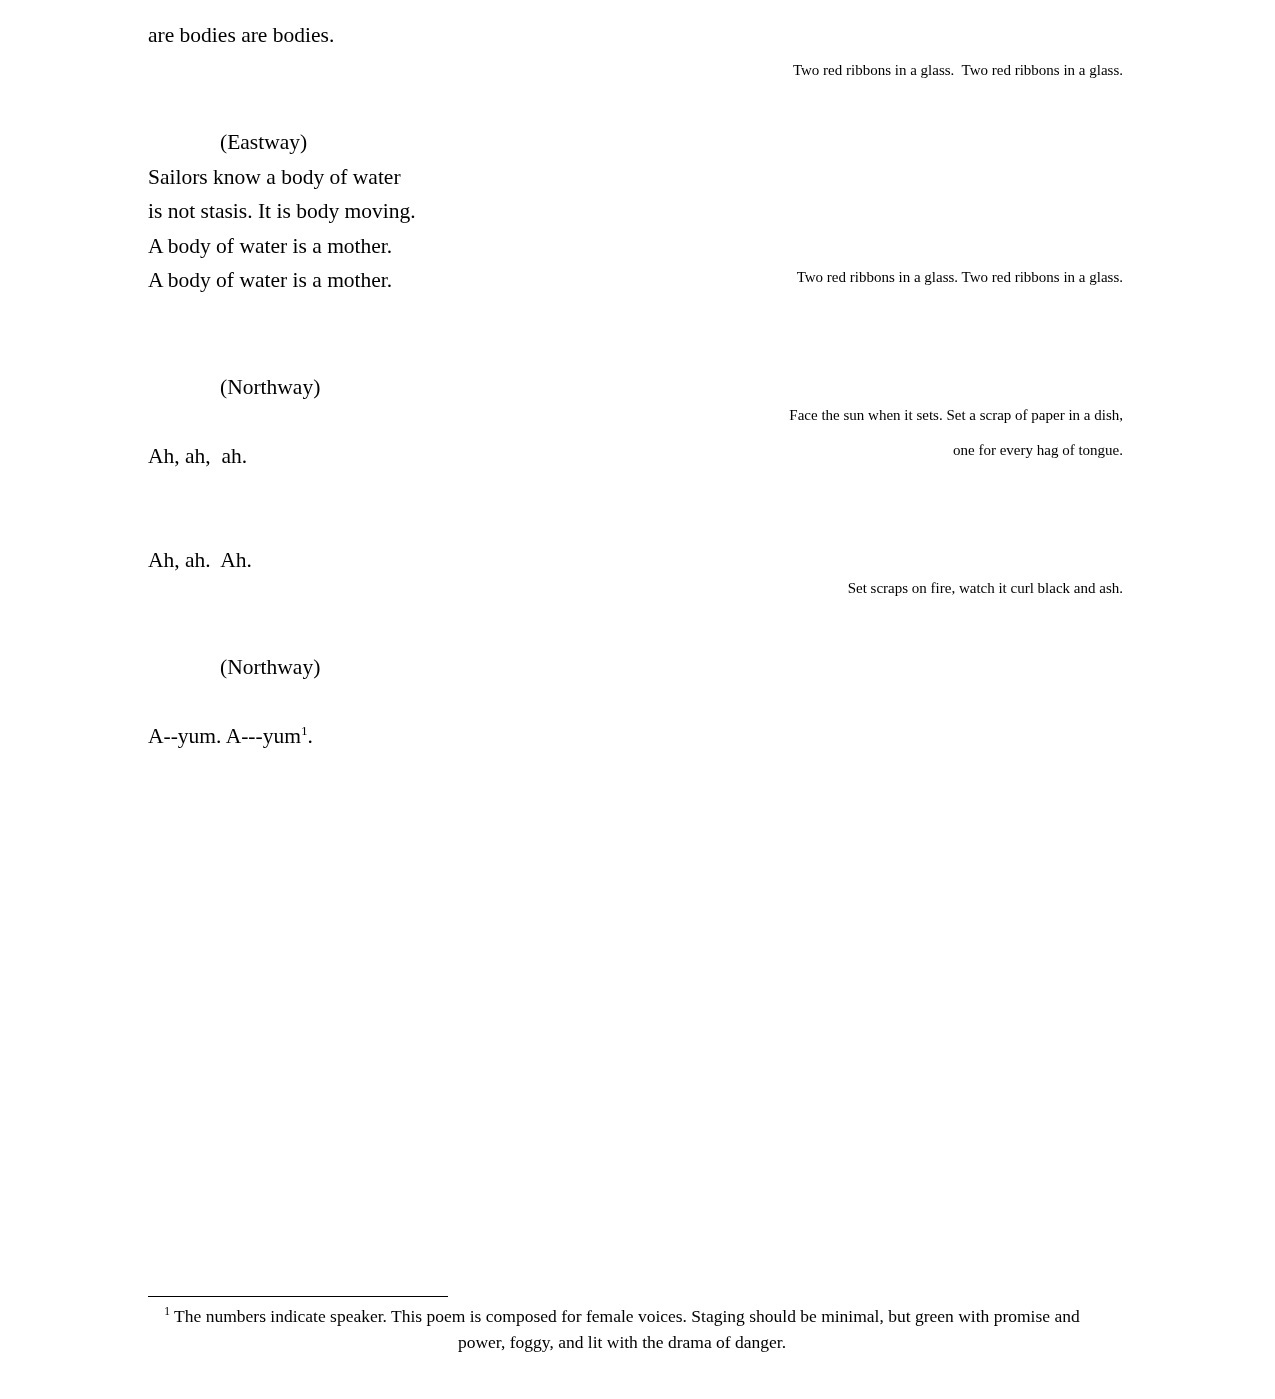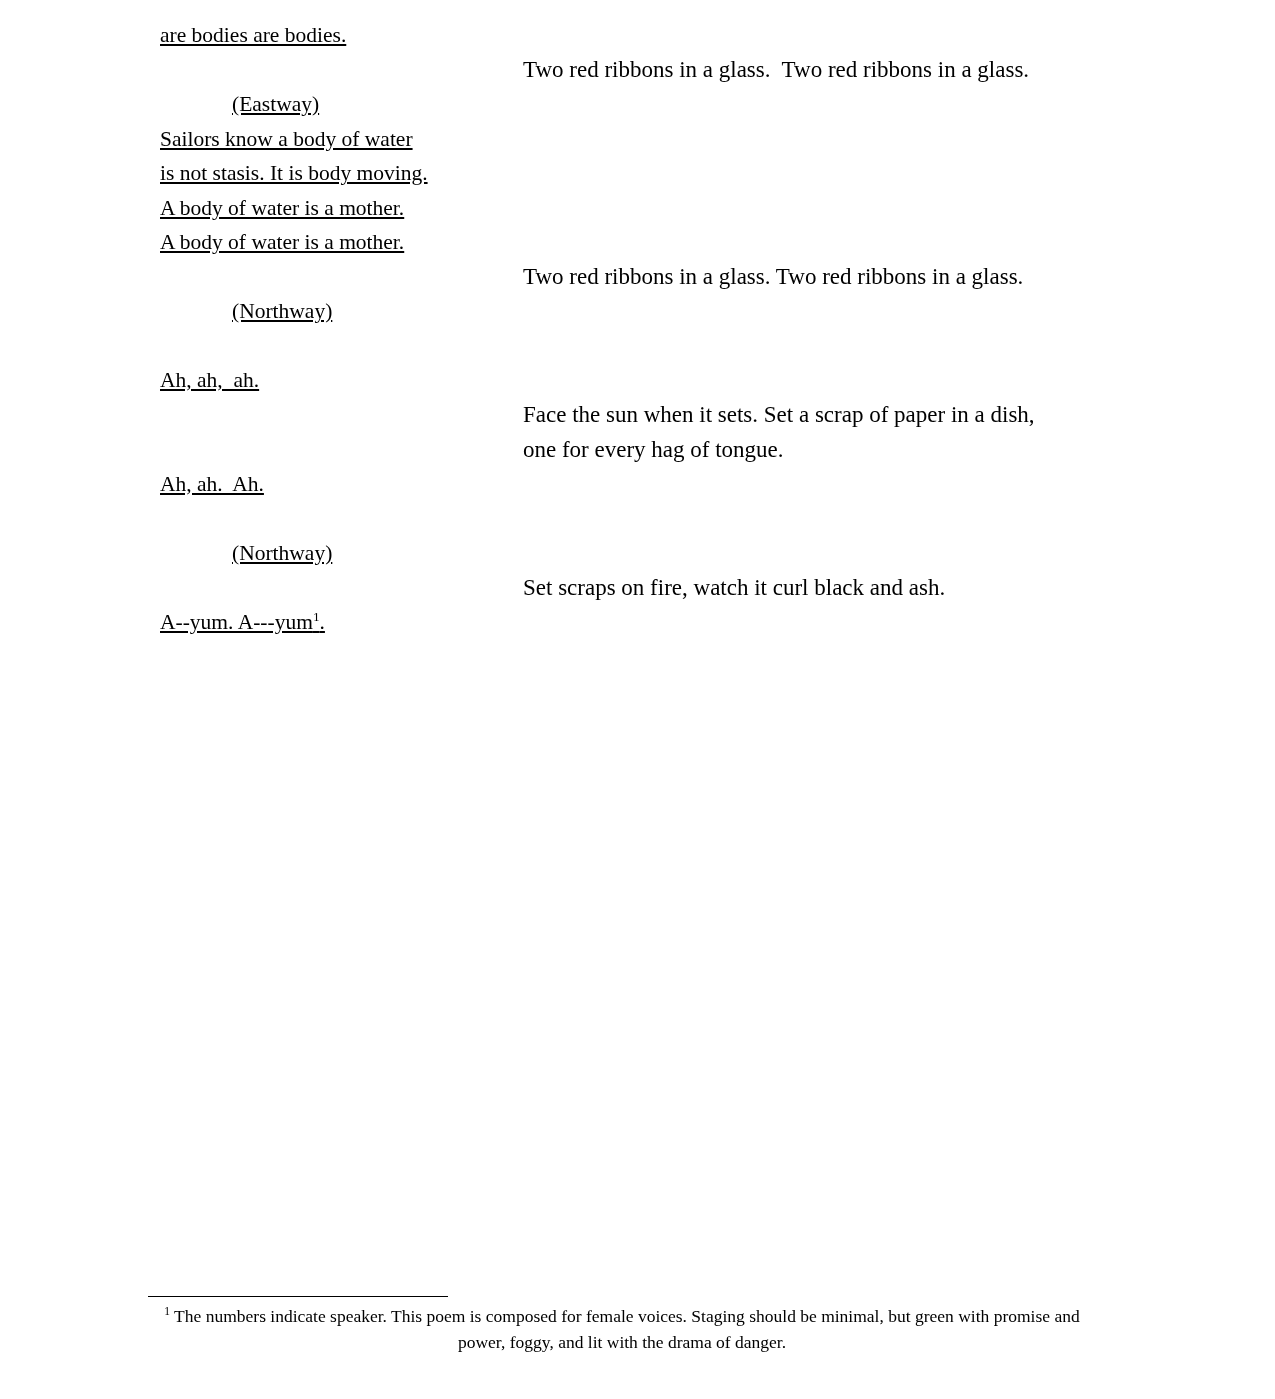"are bodies are bodies." .col-left { left: 160px -> 148px; text-decoration: underline -> none }
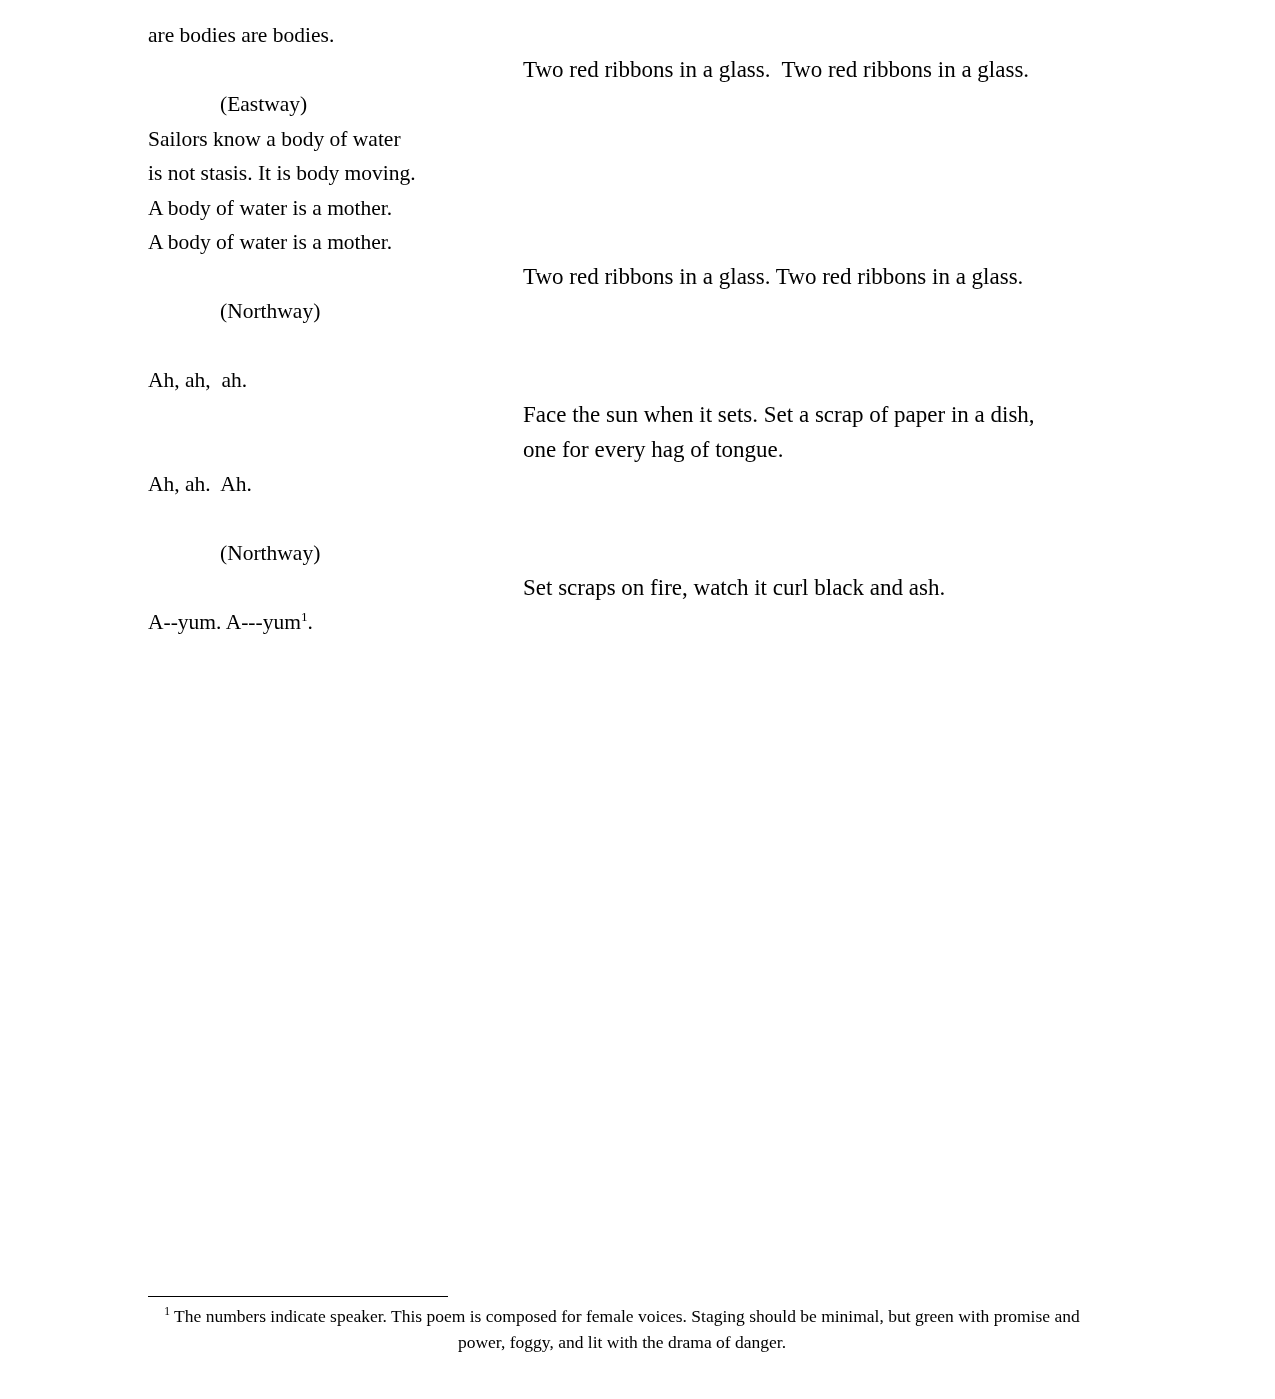"Two red ribbons in a" .col-right { font-size: 23px -> 15px; text-align: none -> right }
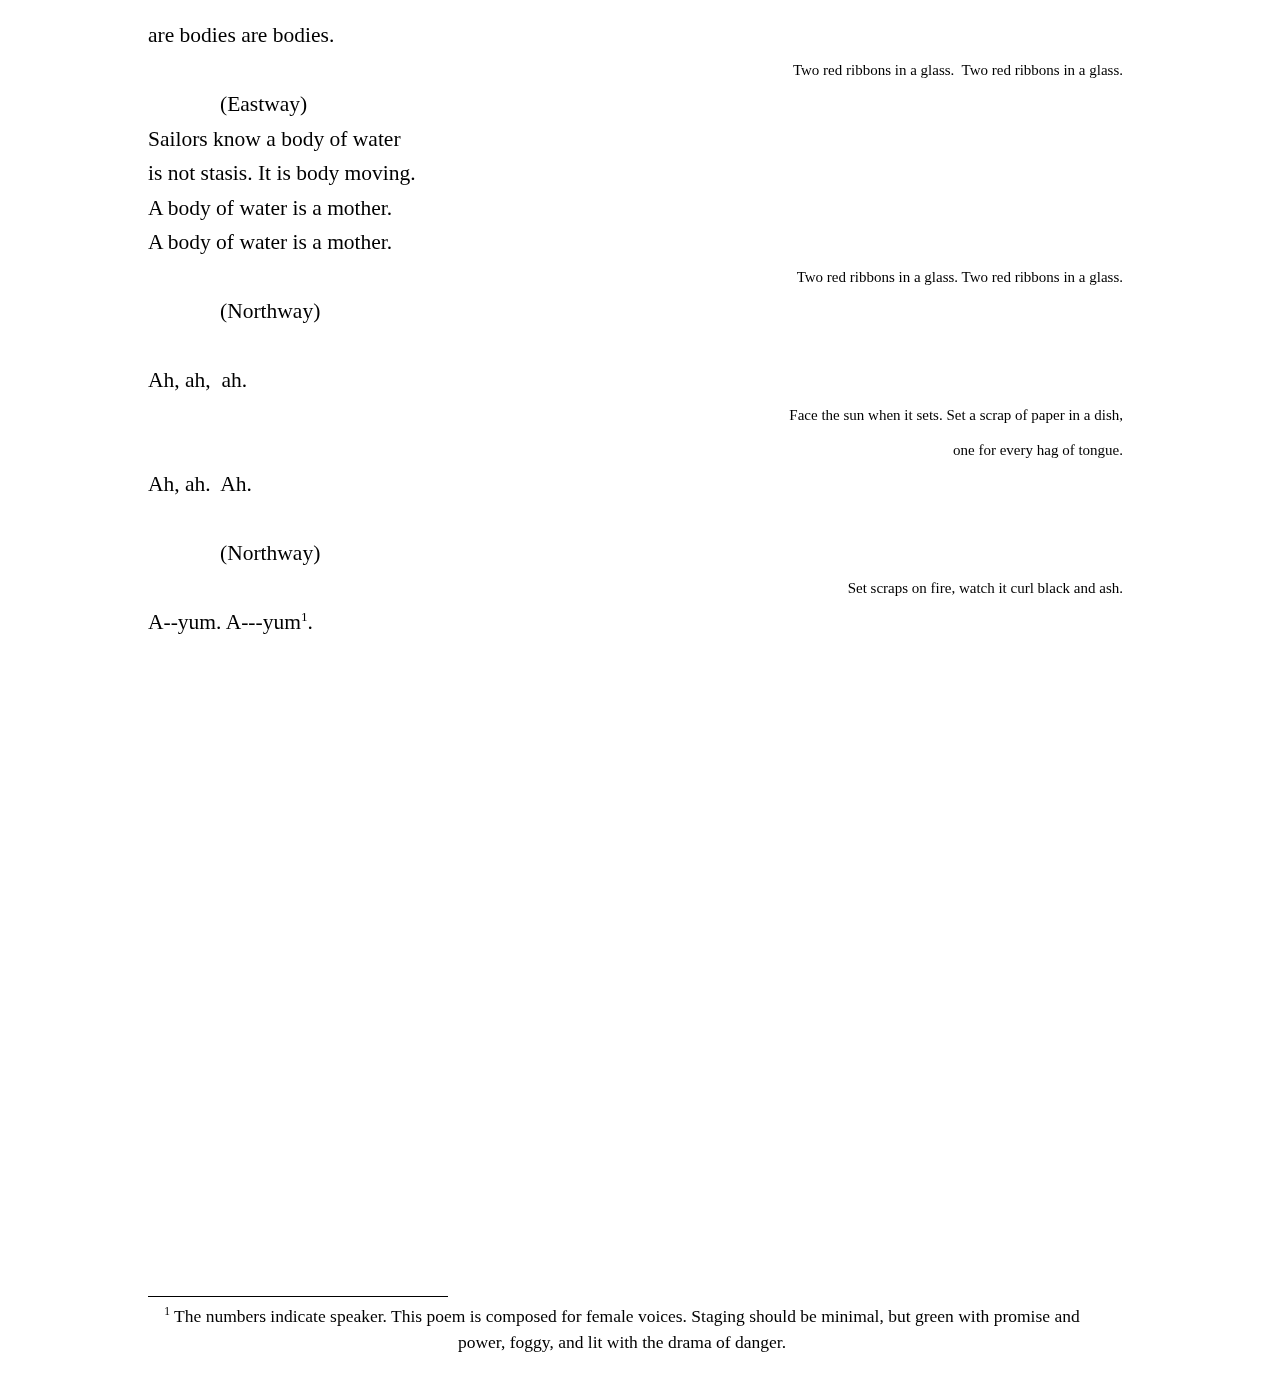"(Eastway)" .indent { margin-top: none -> 38px }
